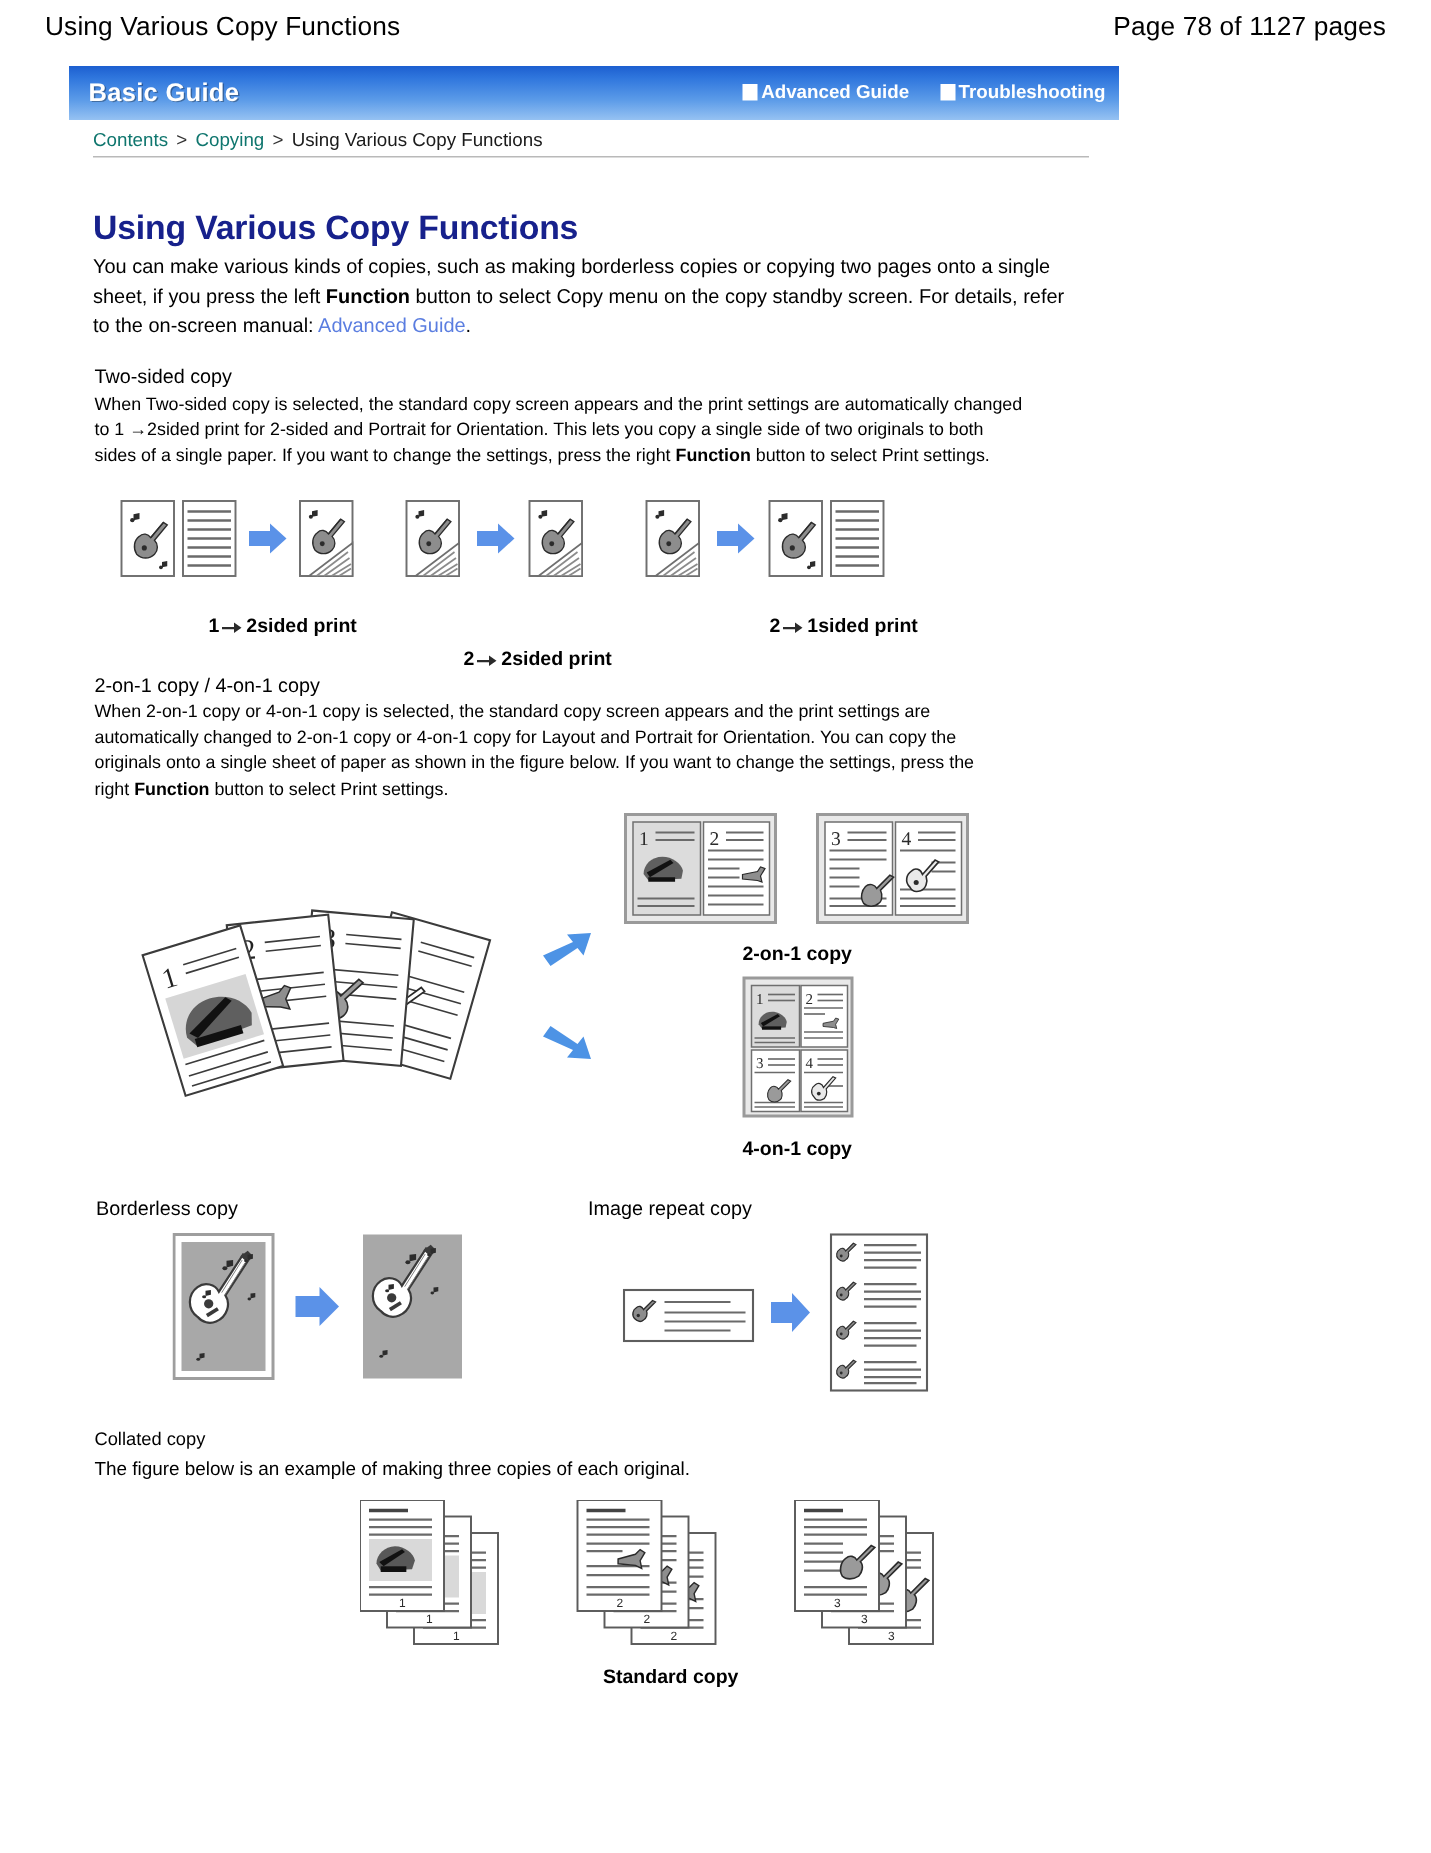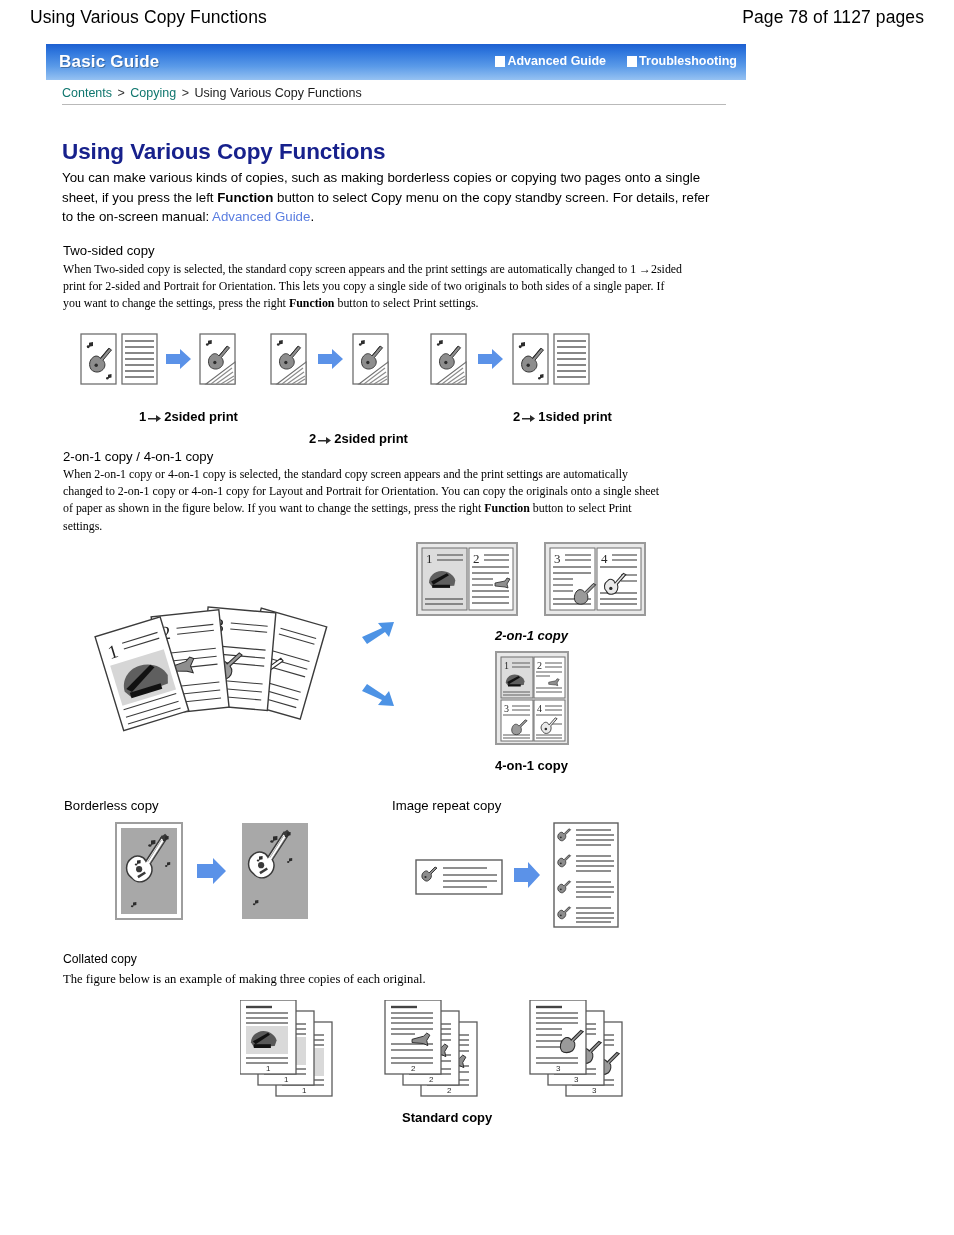"When Two-sided copy is selected," .sec-body { font-family: Liberation Serif, serif -> none }
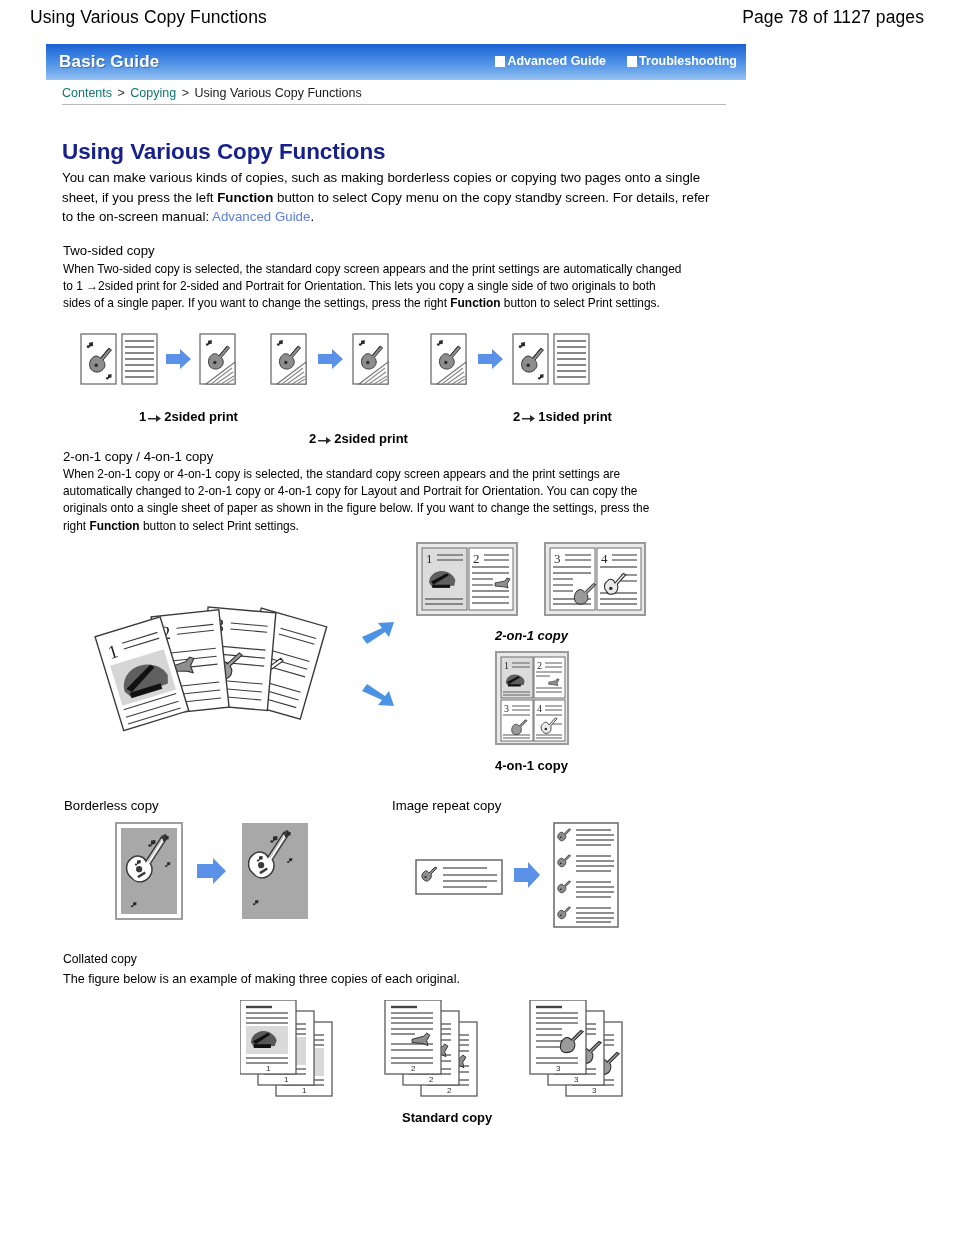"2-on-1 copy" div.caption { font-style: italic -> none }
